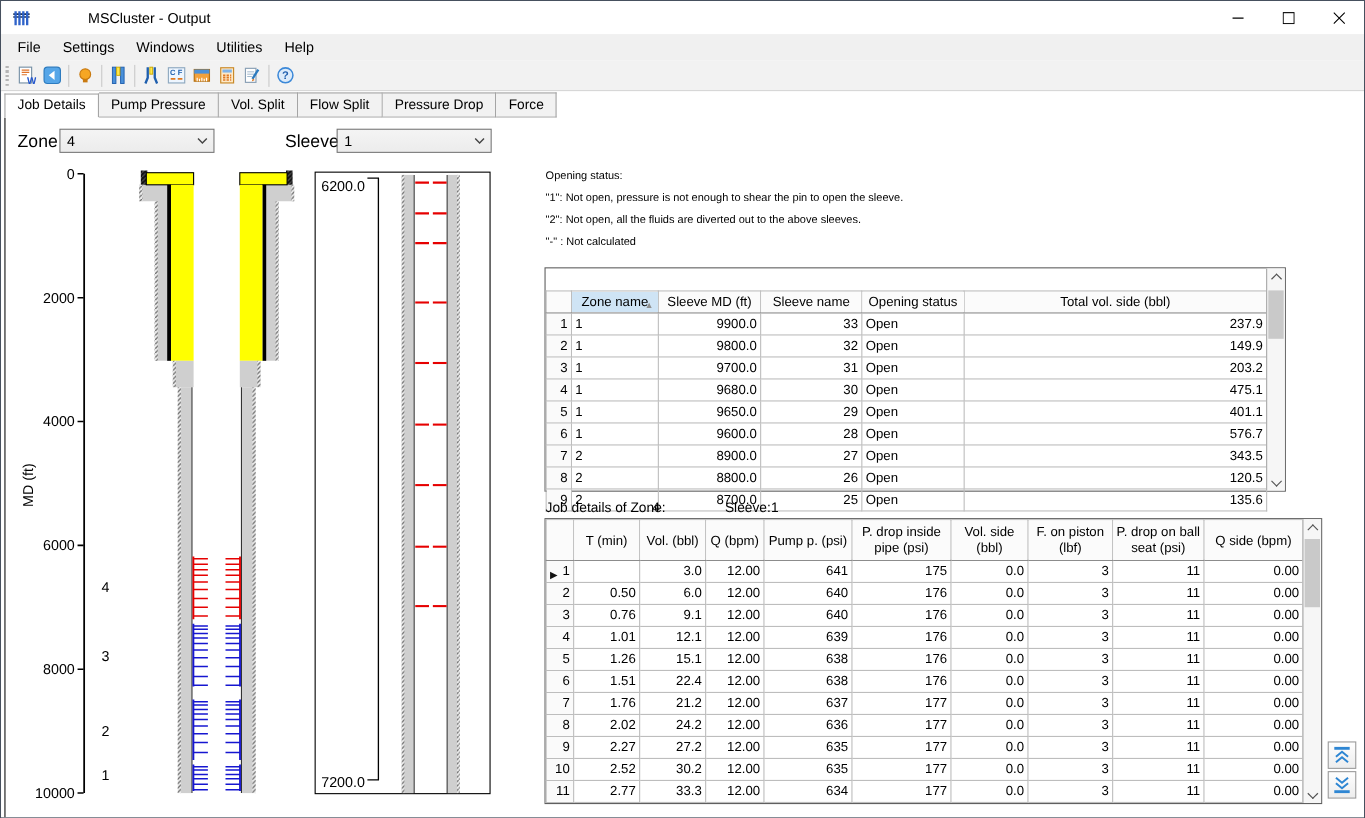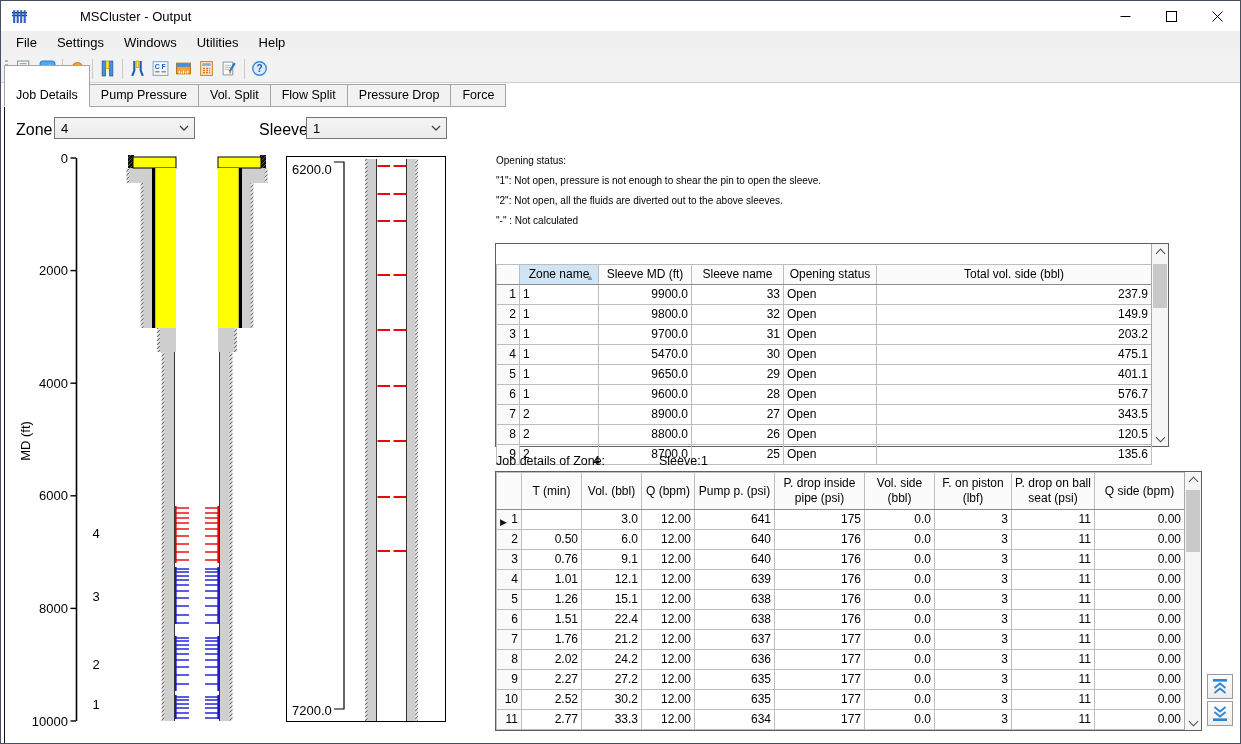"Job Details" .tab.active { padding-top: 22px -> 2px }
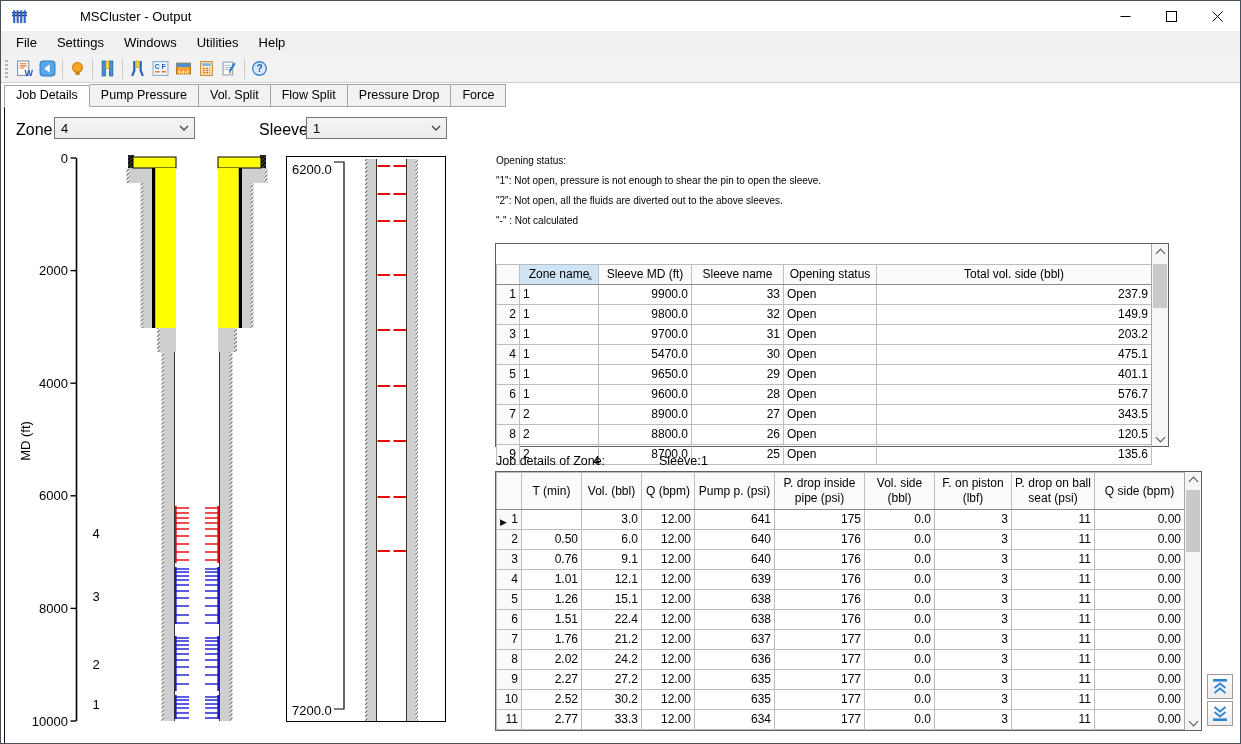"5470.0" td { text: 5470.0 -> 9680.0 }
